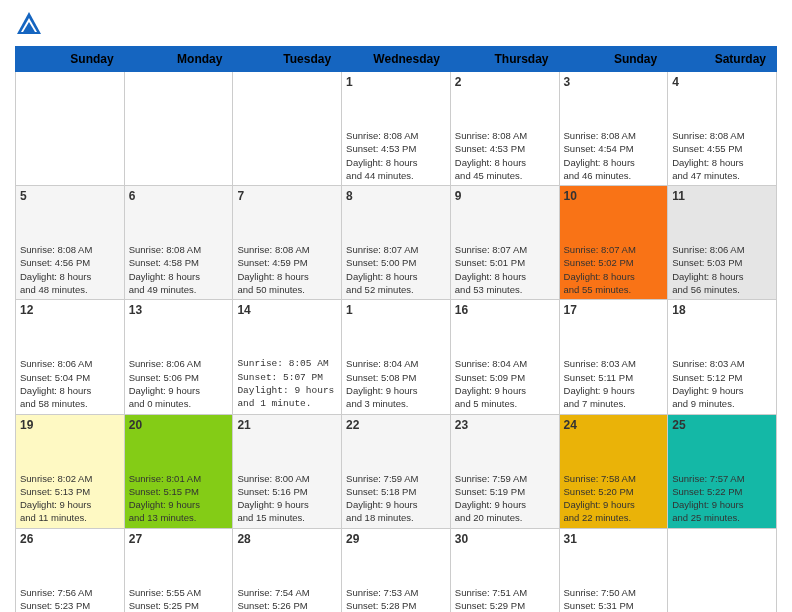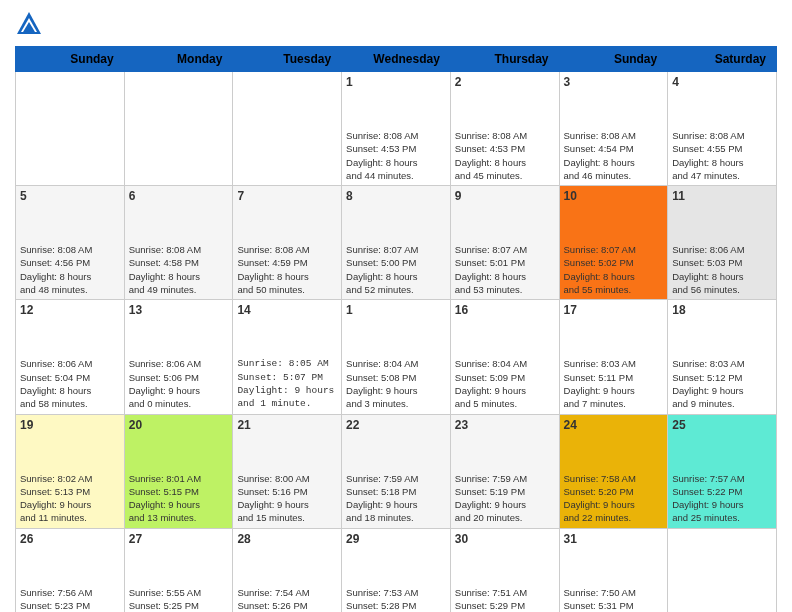"20" td { background: #bef264 -> #84cc16 }
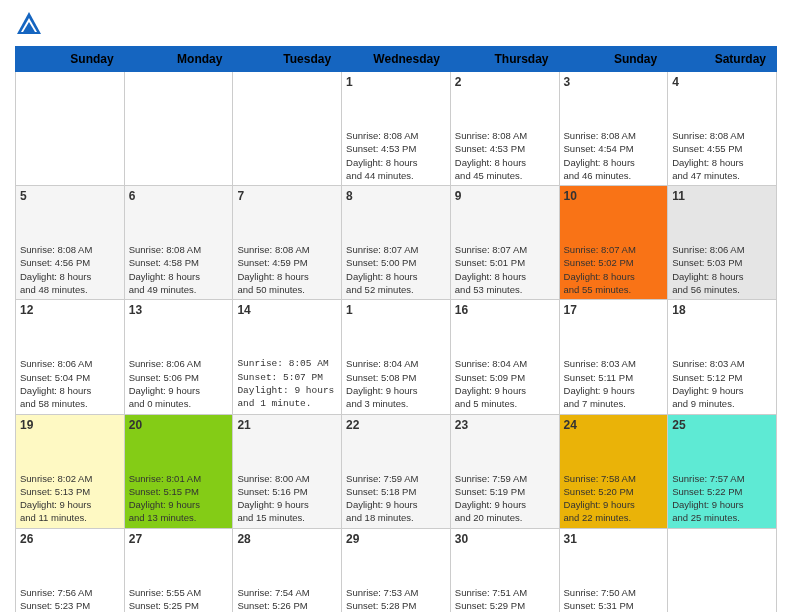"25" td { background: #5eead4 -> #14b8a6 }
